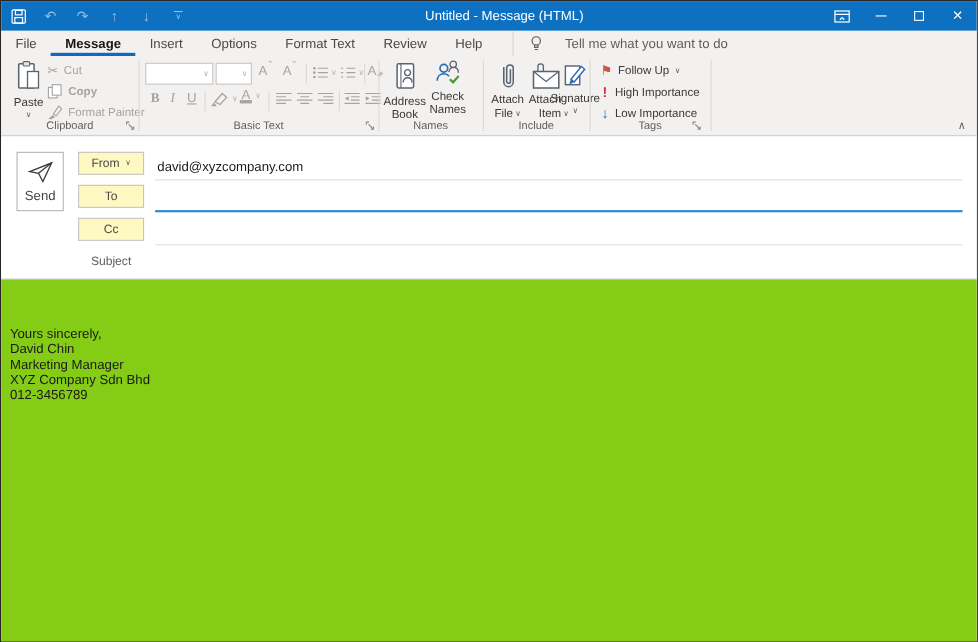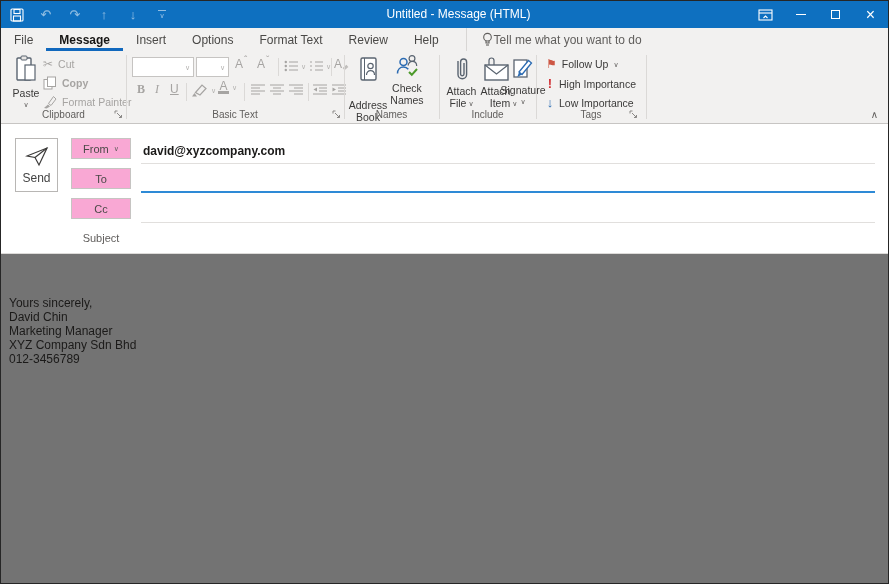"Tell me what you want" .tellme { gap: 0 -> 20px }
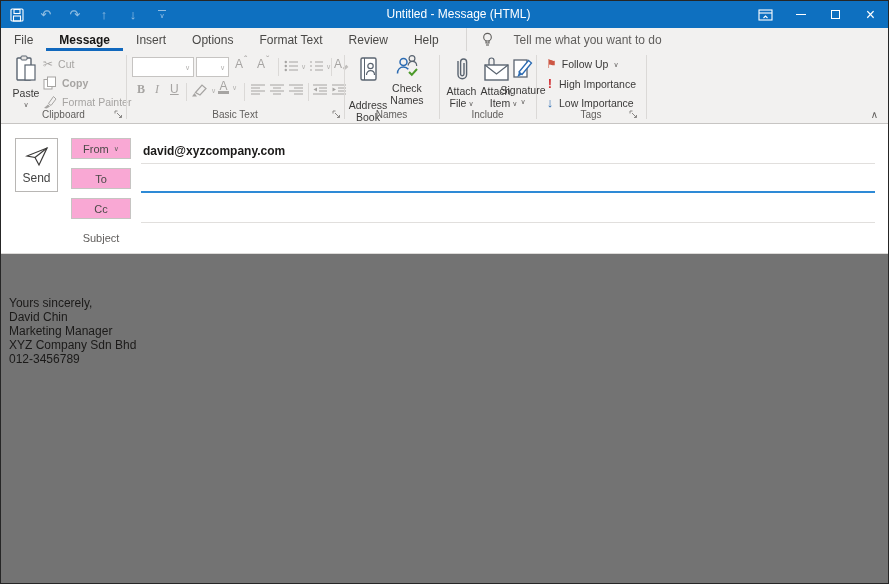"Address" span { margin-top: 16px -> 3px }
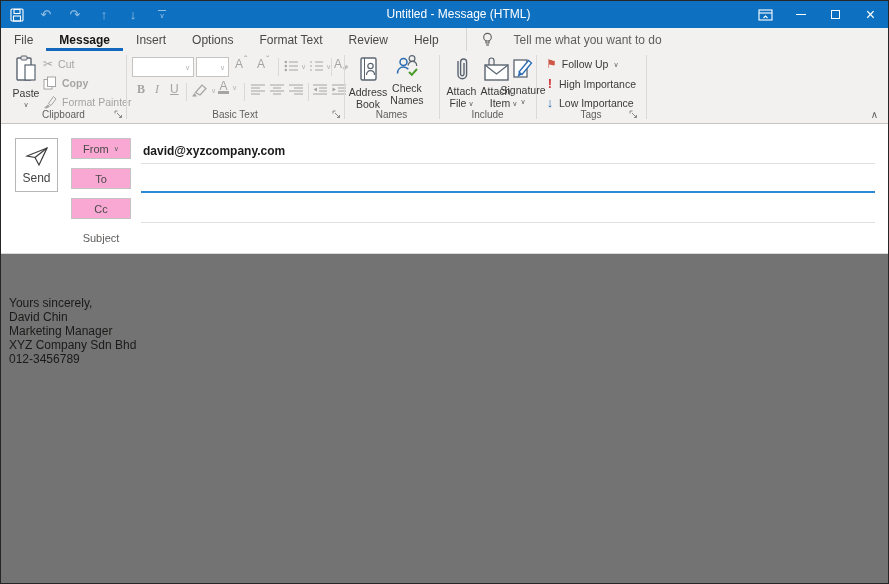"From" .fldbtn { background: #f9a8d4 -> #fef9c3 }
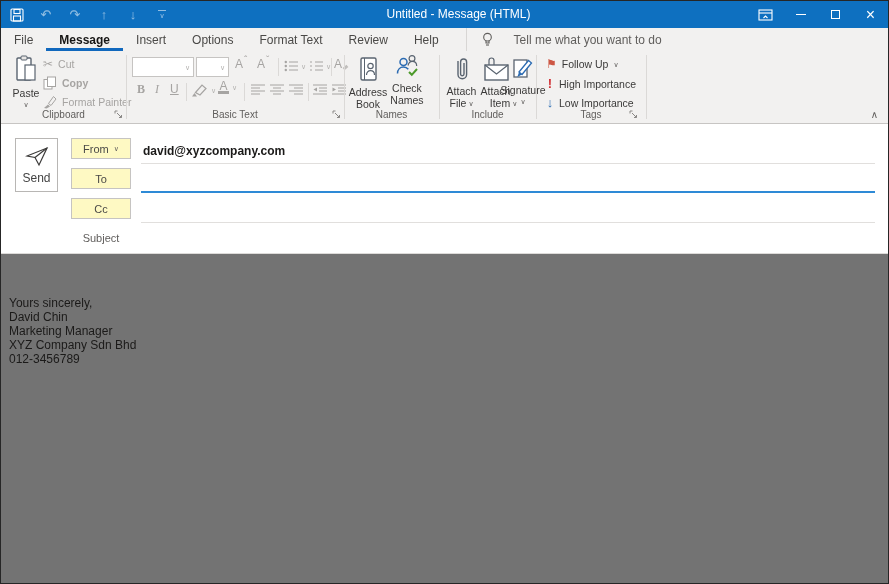"david@xyzcompany.com" div.fline { font-weight: bold -> none }
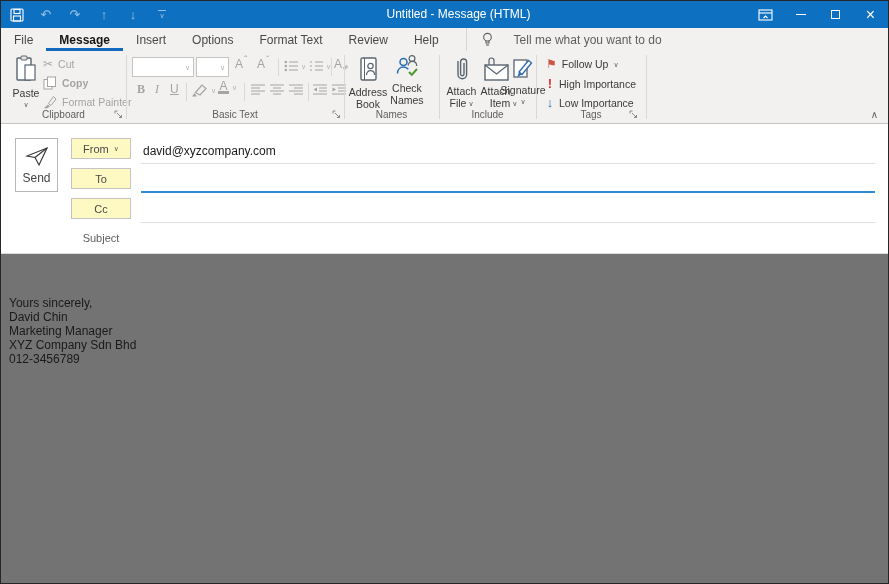"Yours sincerely," .msgbody { background: #737373 -> #84cc16 }
